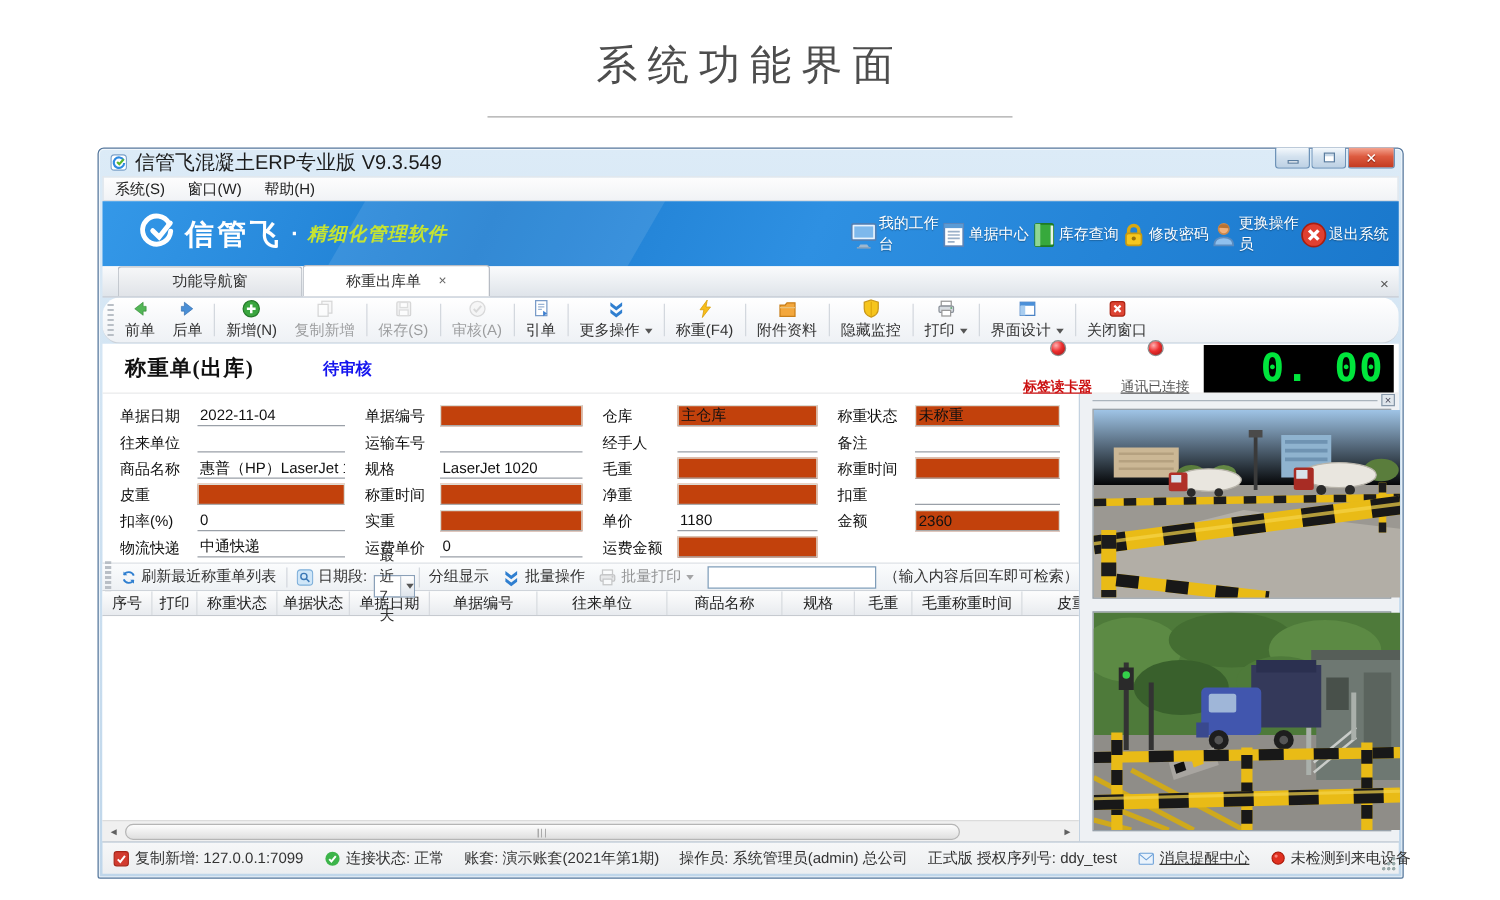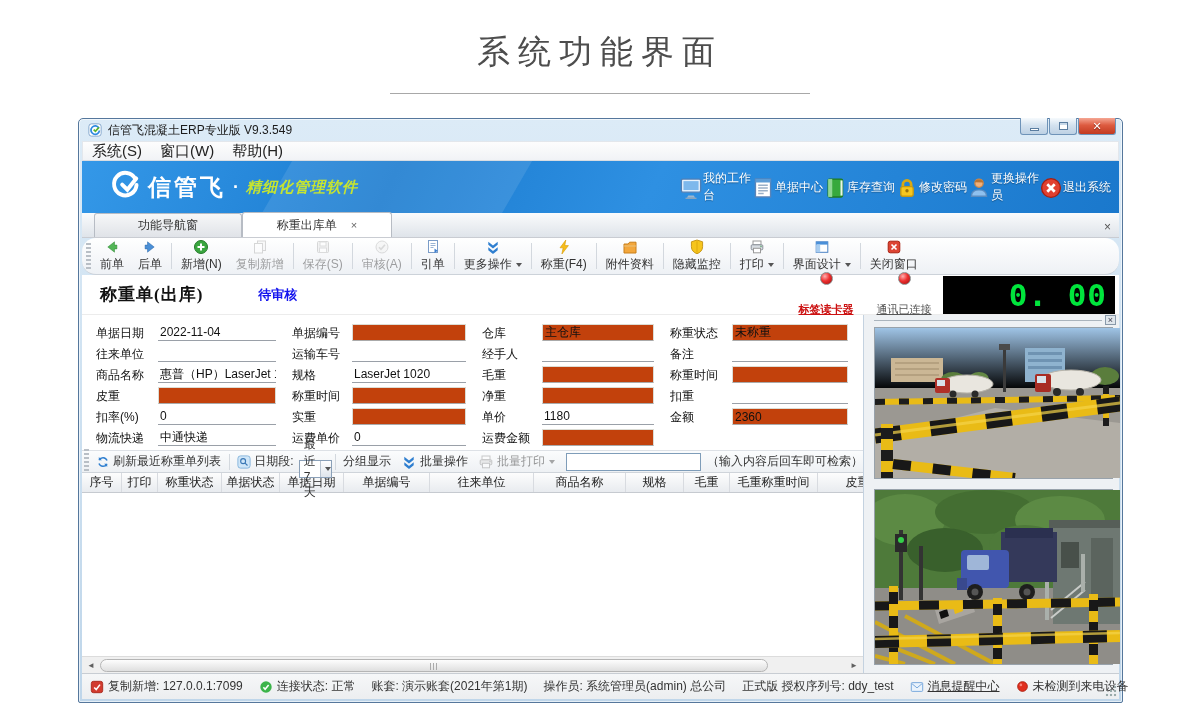"信管飞混凝土ERP专业版 V9.3.549" .titlebar .ttl { font-size: 12px -> 16px }
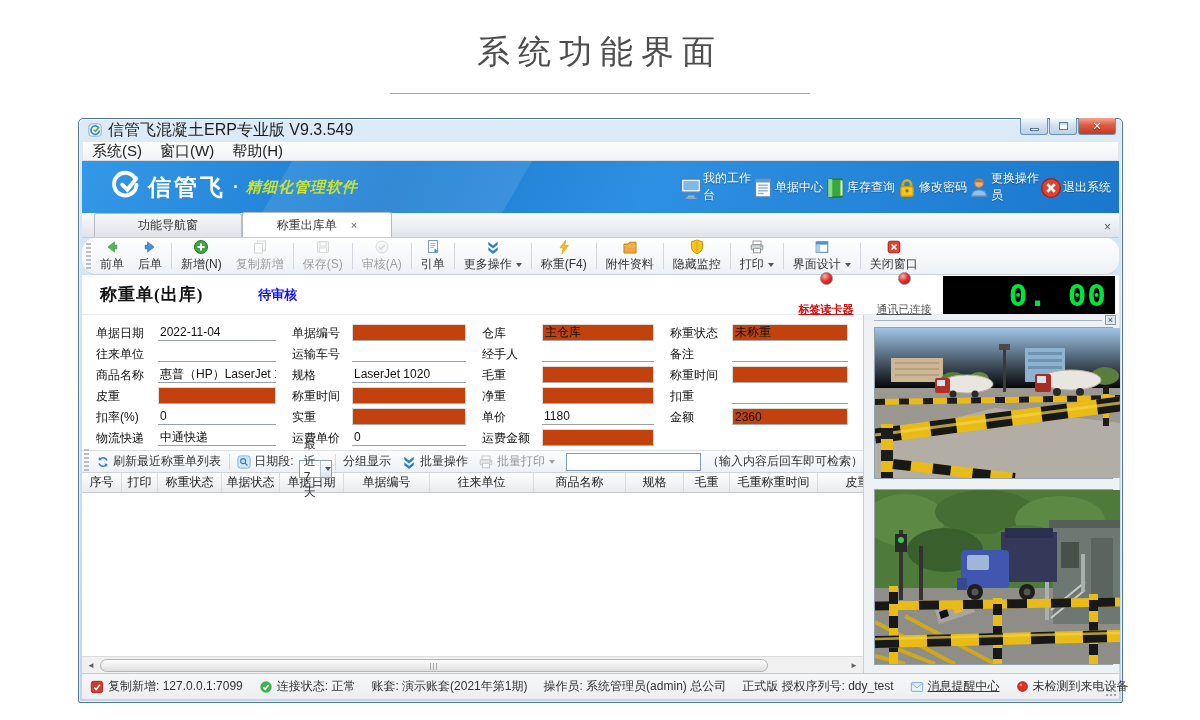"系统(S)" .menubar { font-size: 15px -> 12px }
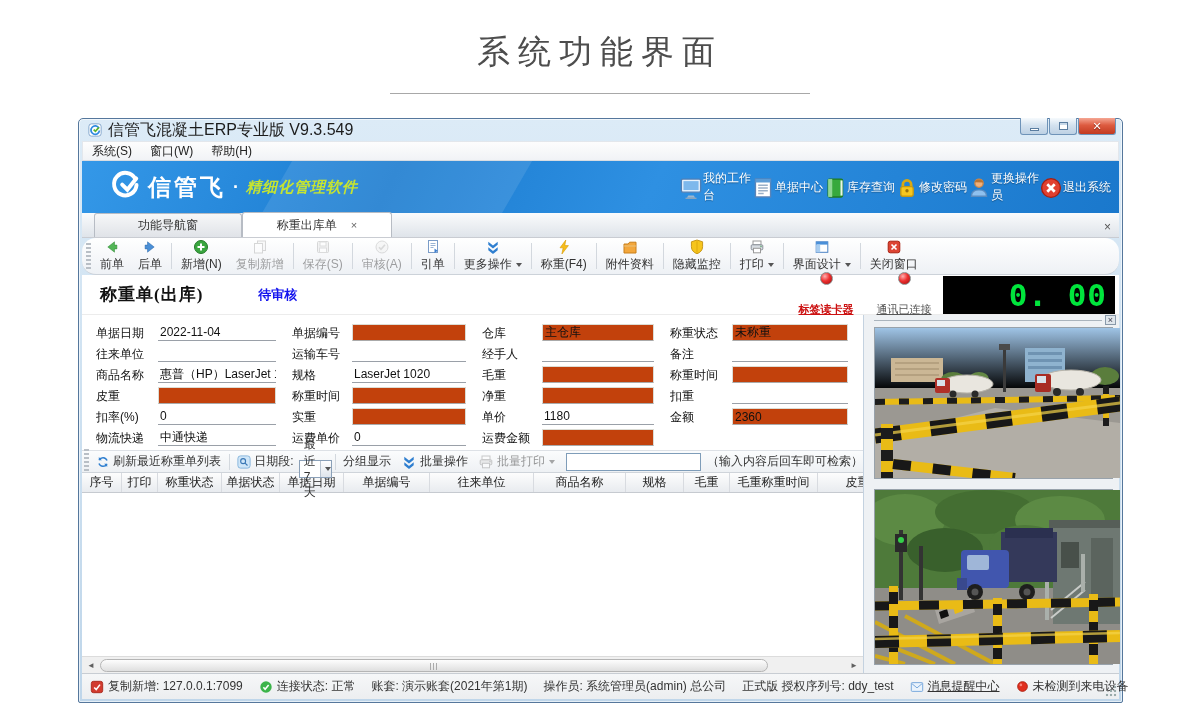"0. 00" .weight-display { width: 172px -> 152px }
